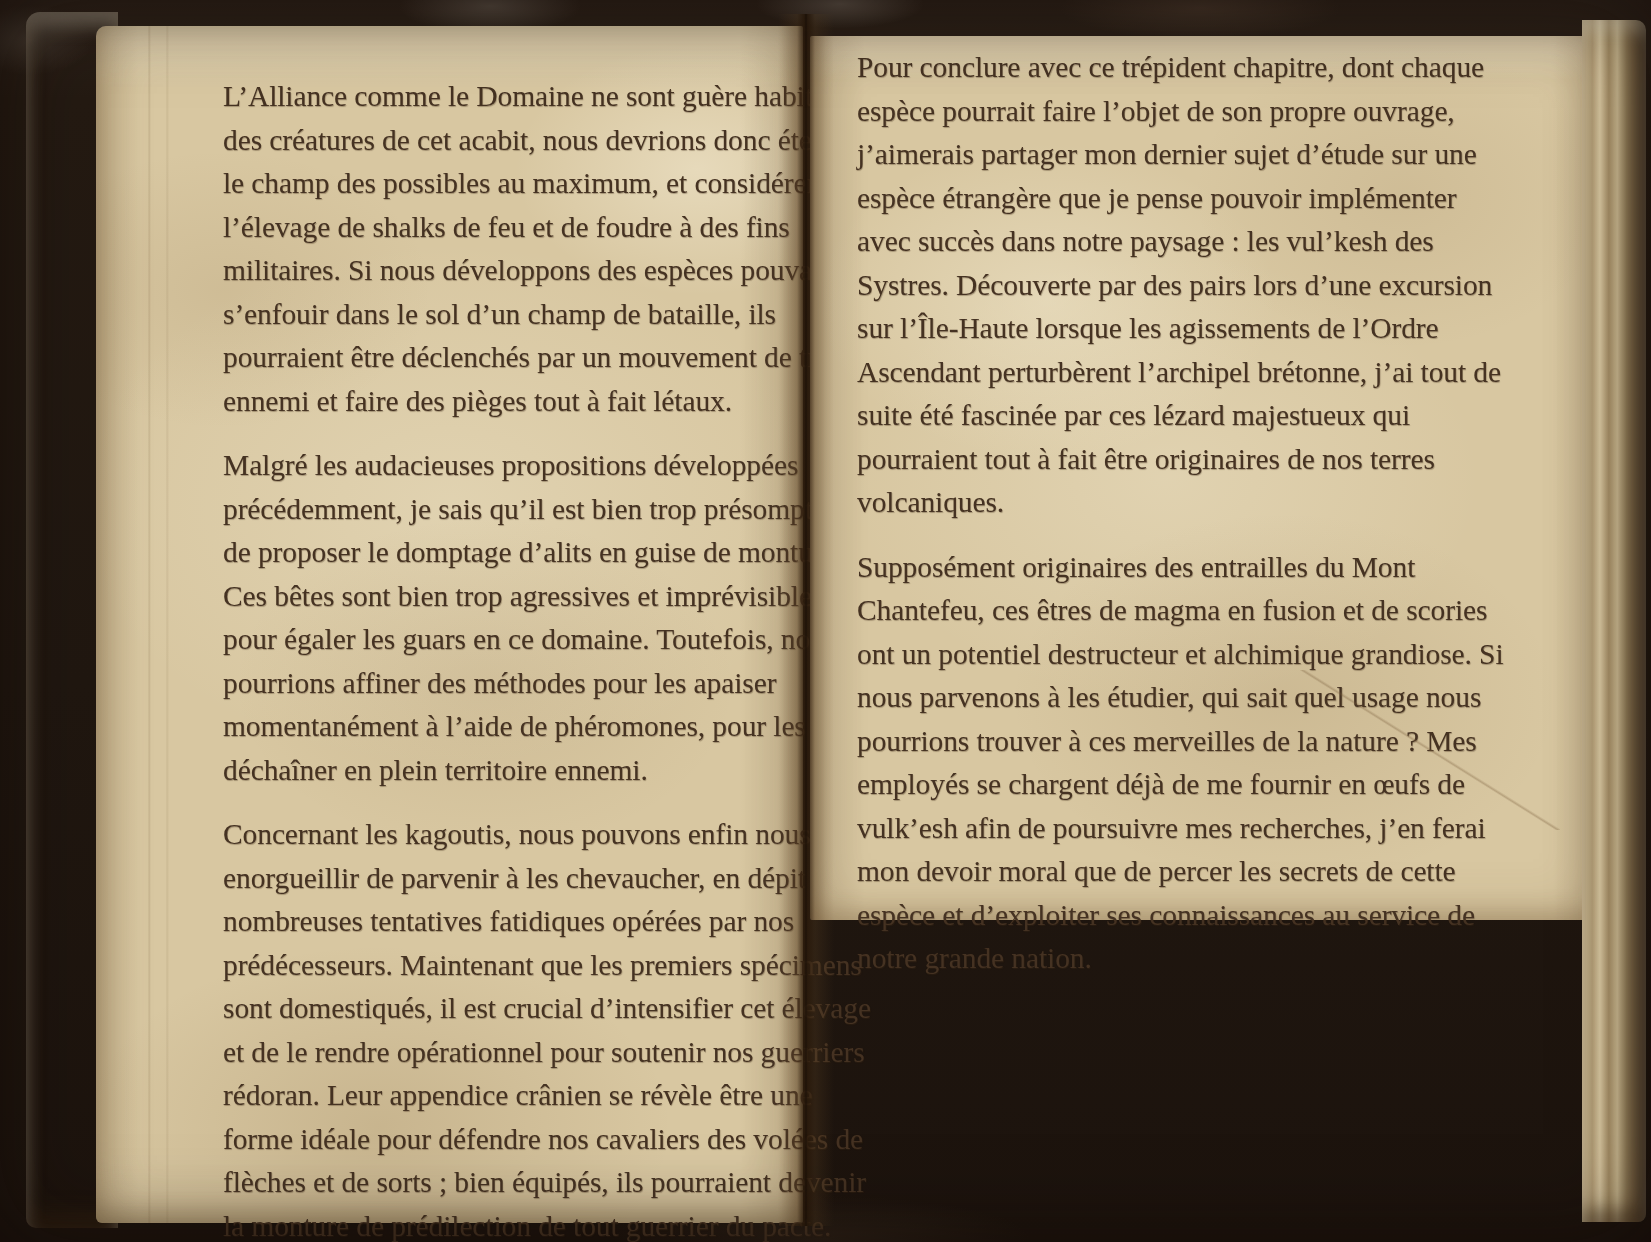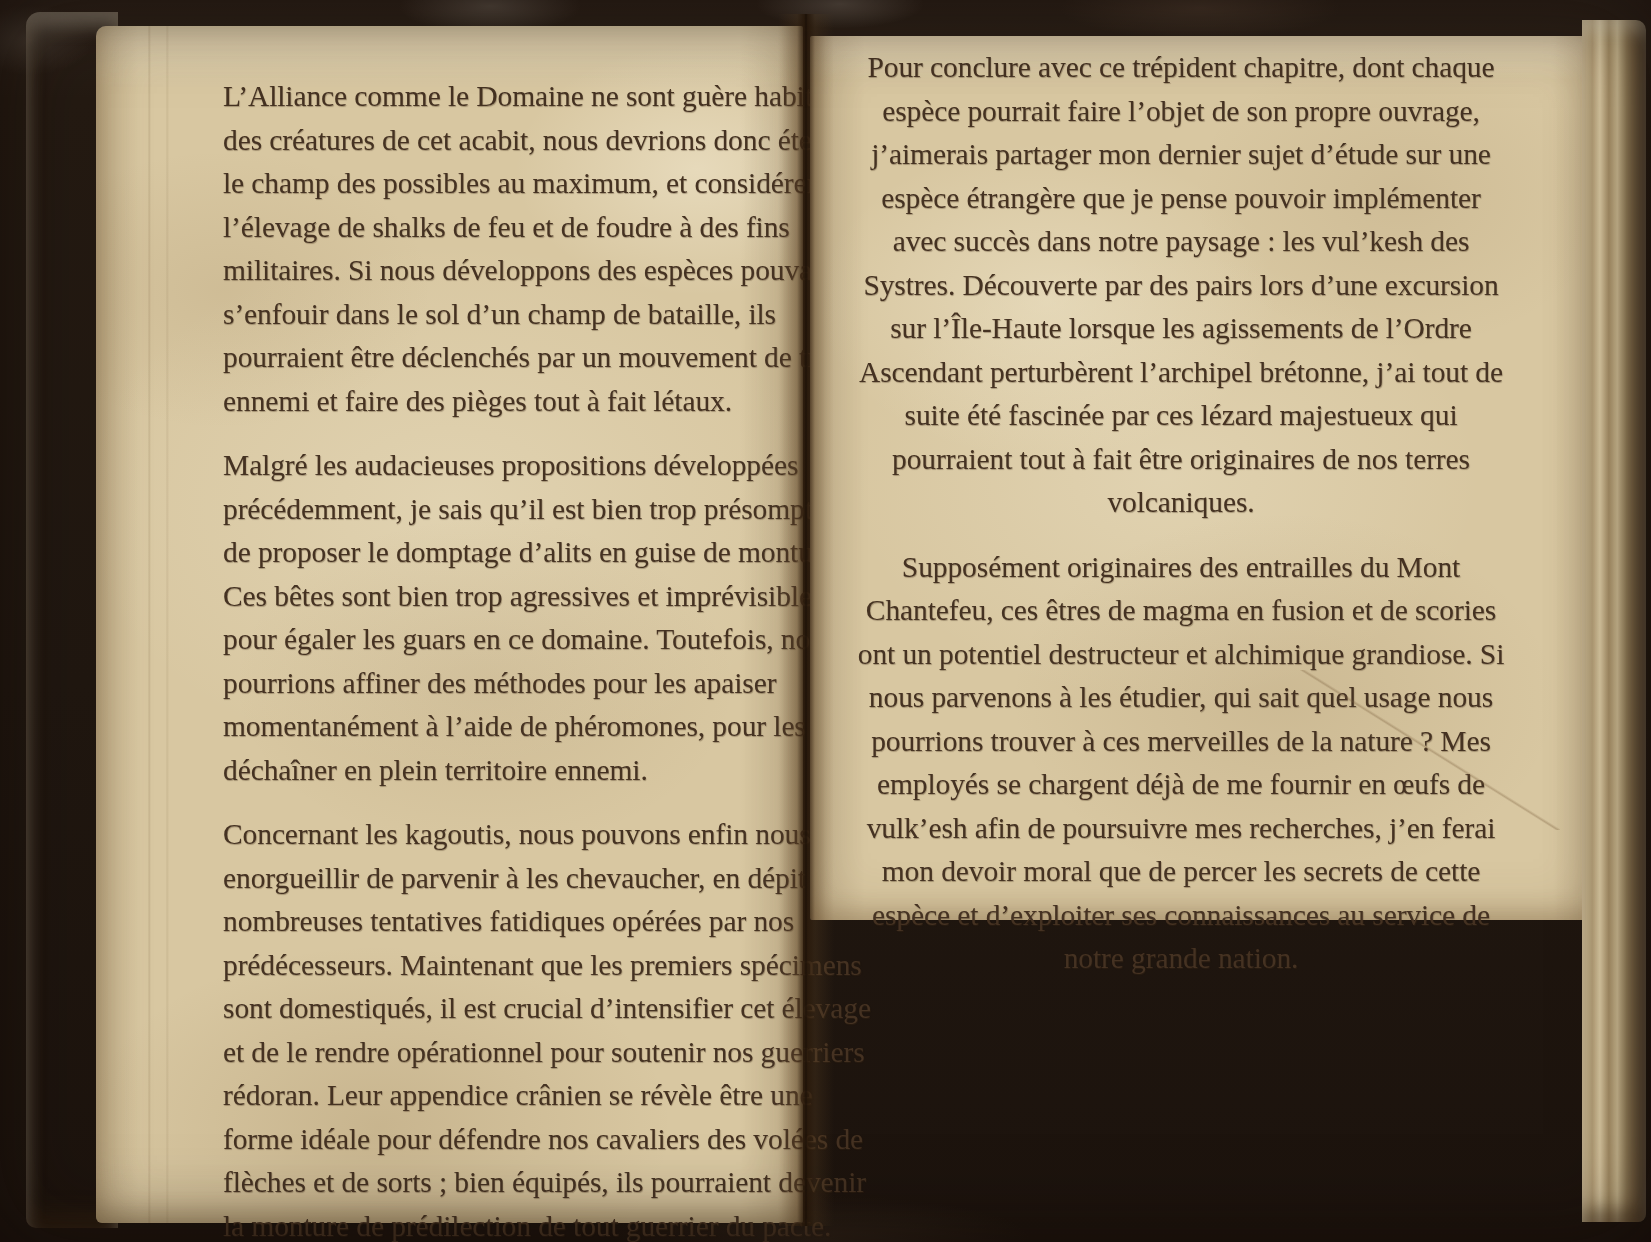"Pour conclure avec ce trépident" .page.right-page { text-align: center -> none }
